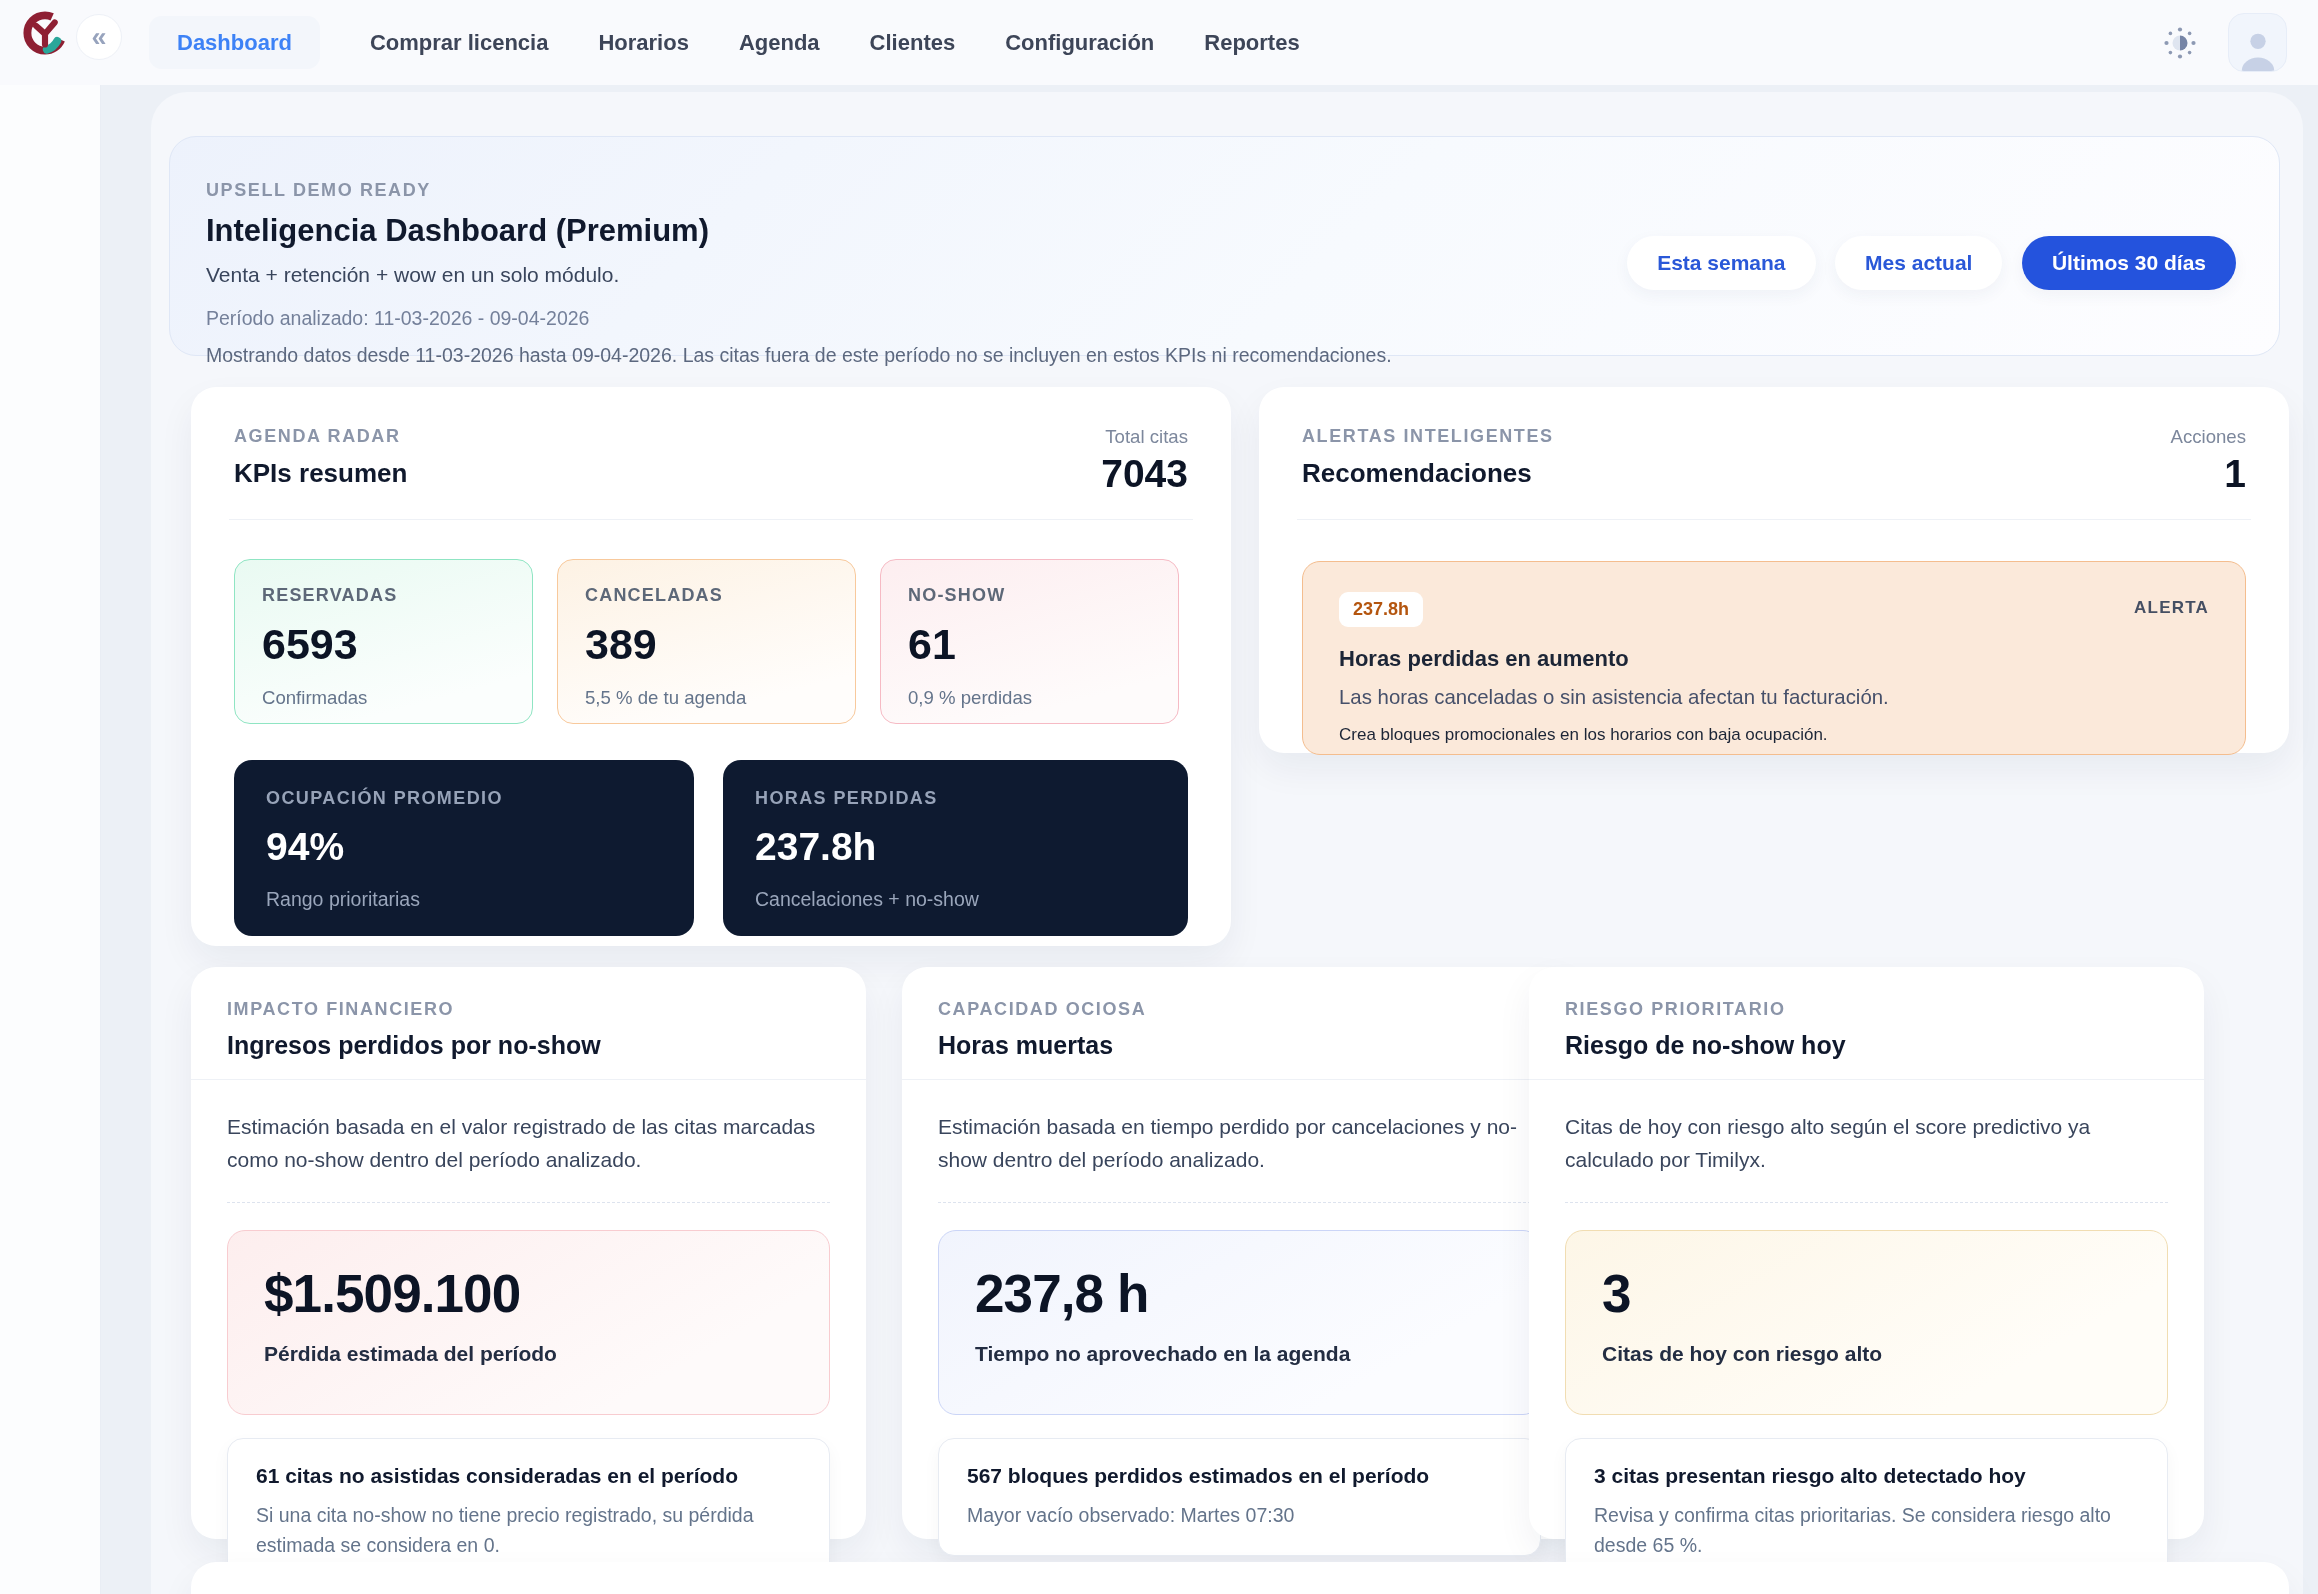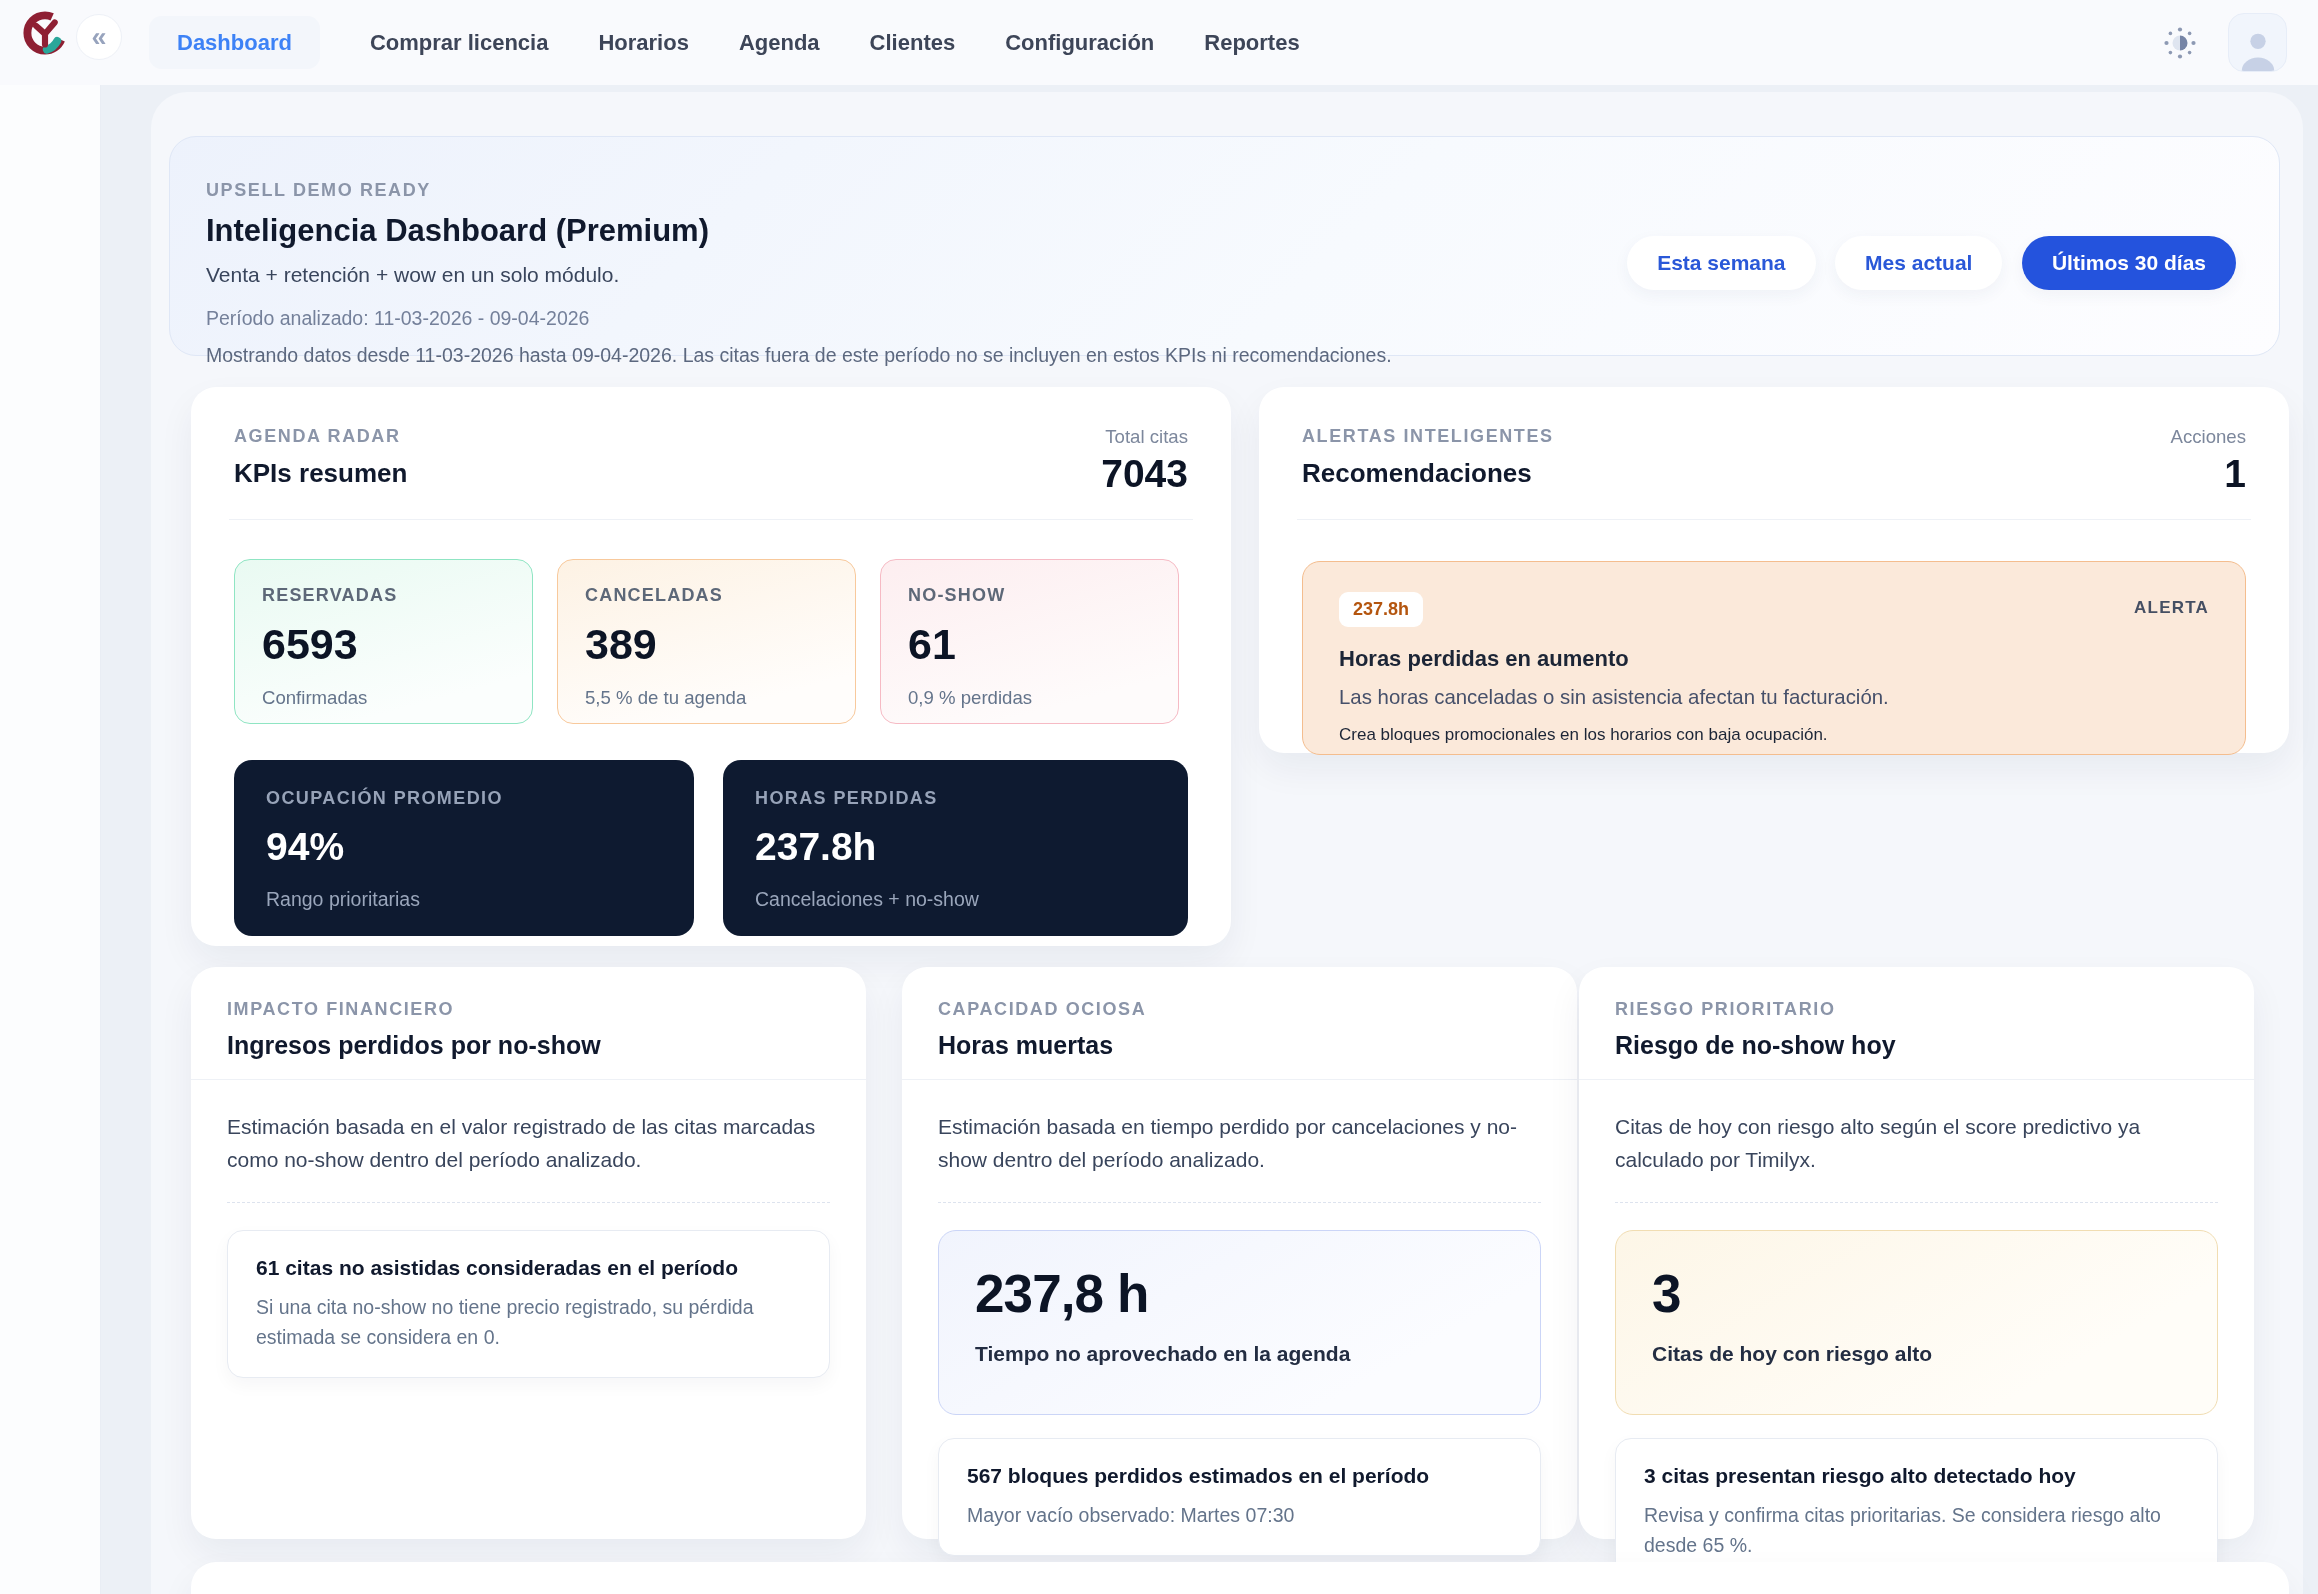"RIESGO PRIORITARIO" .insight-card.c { left: 1428px -> 1378px }
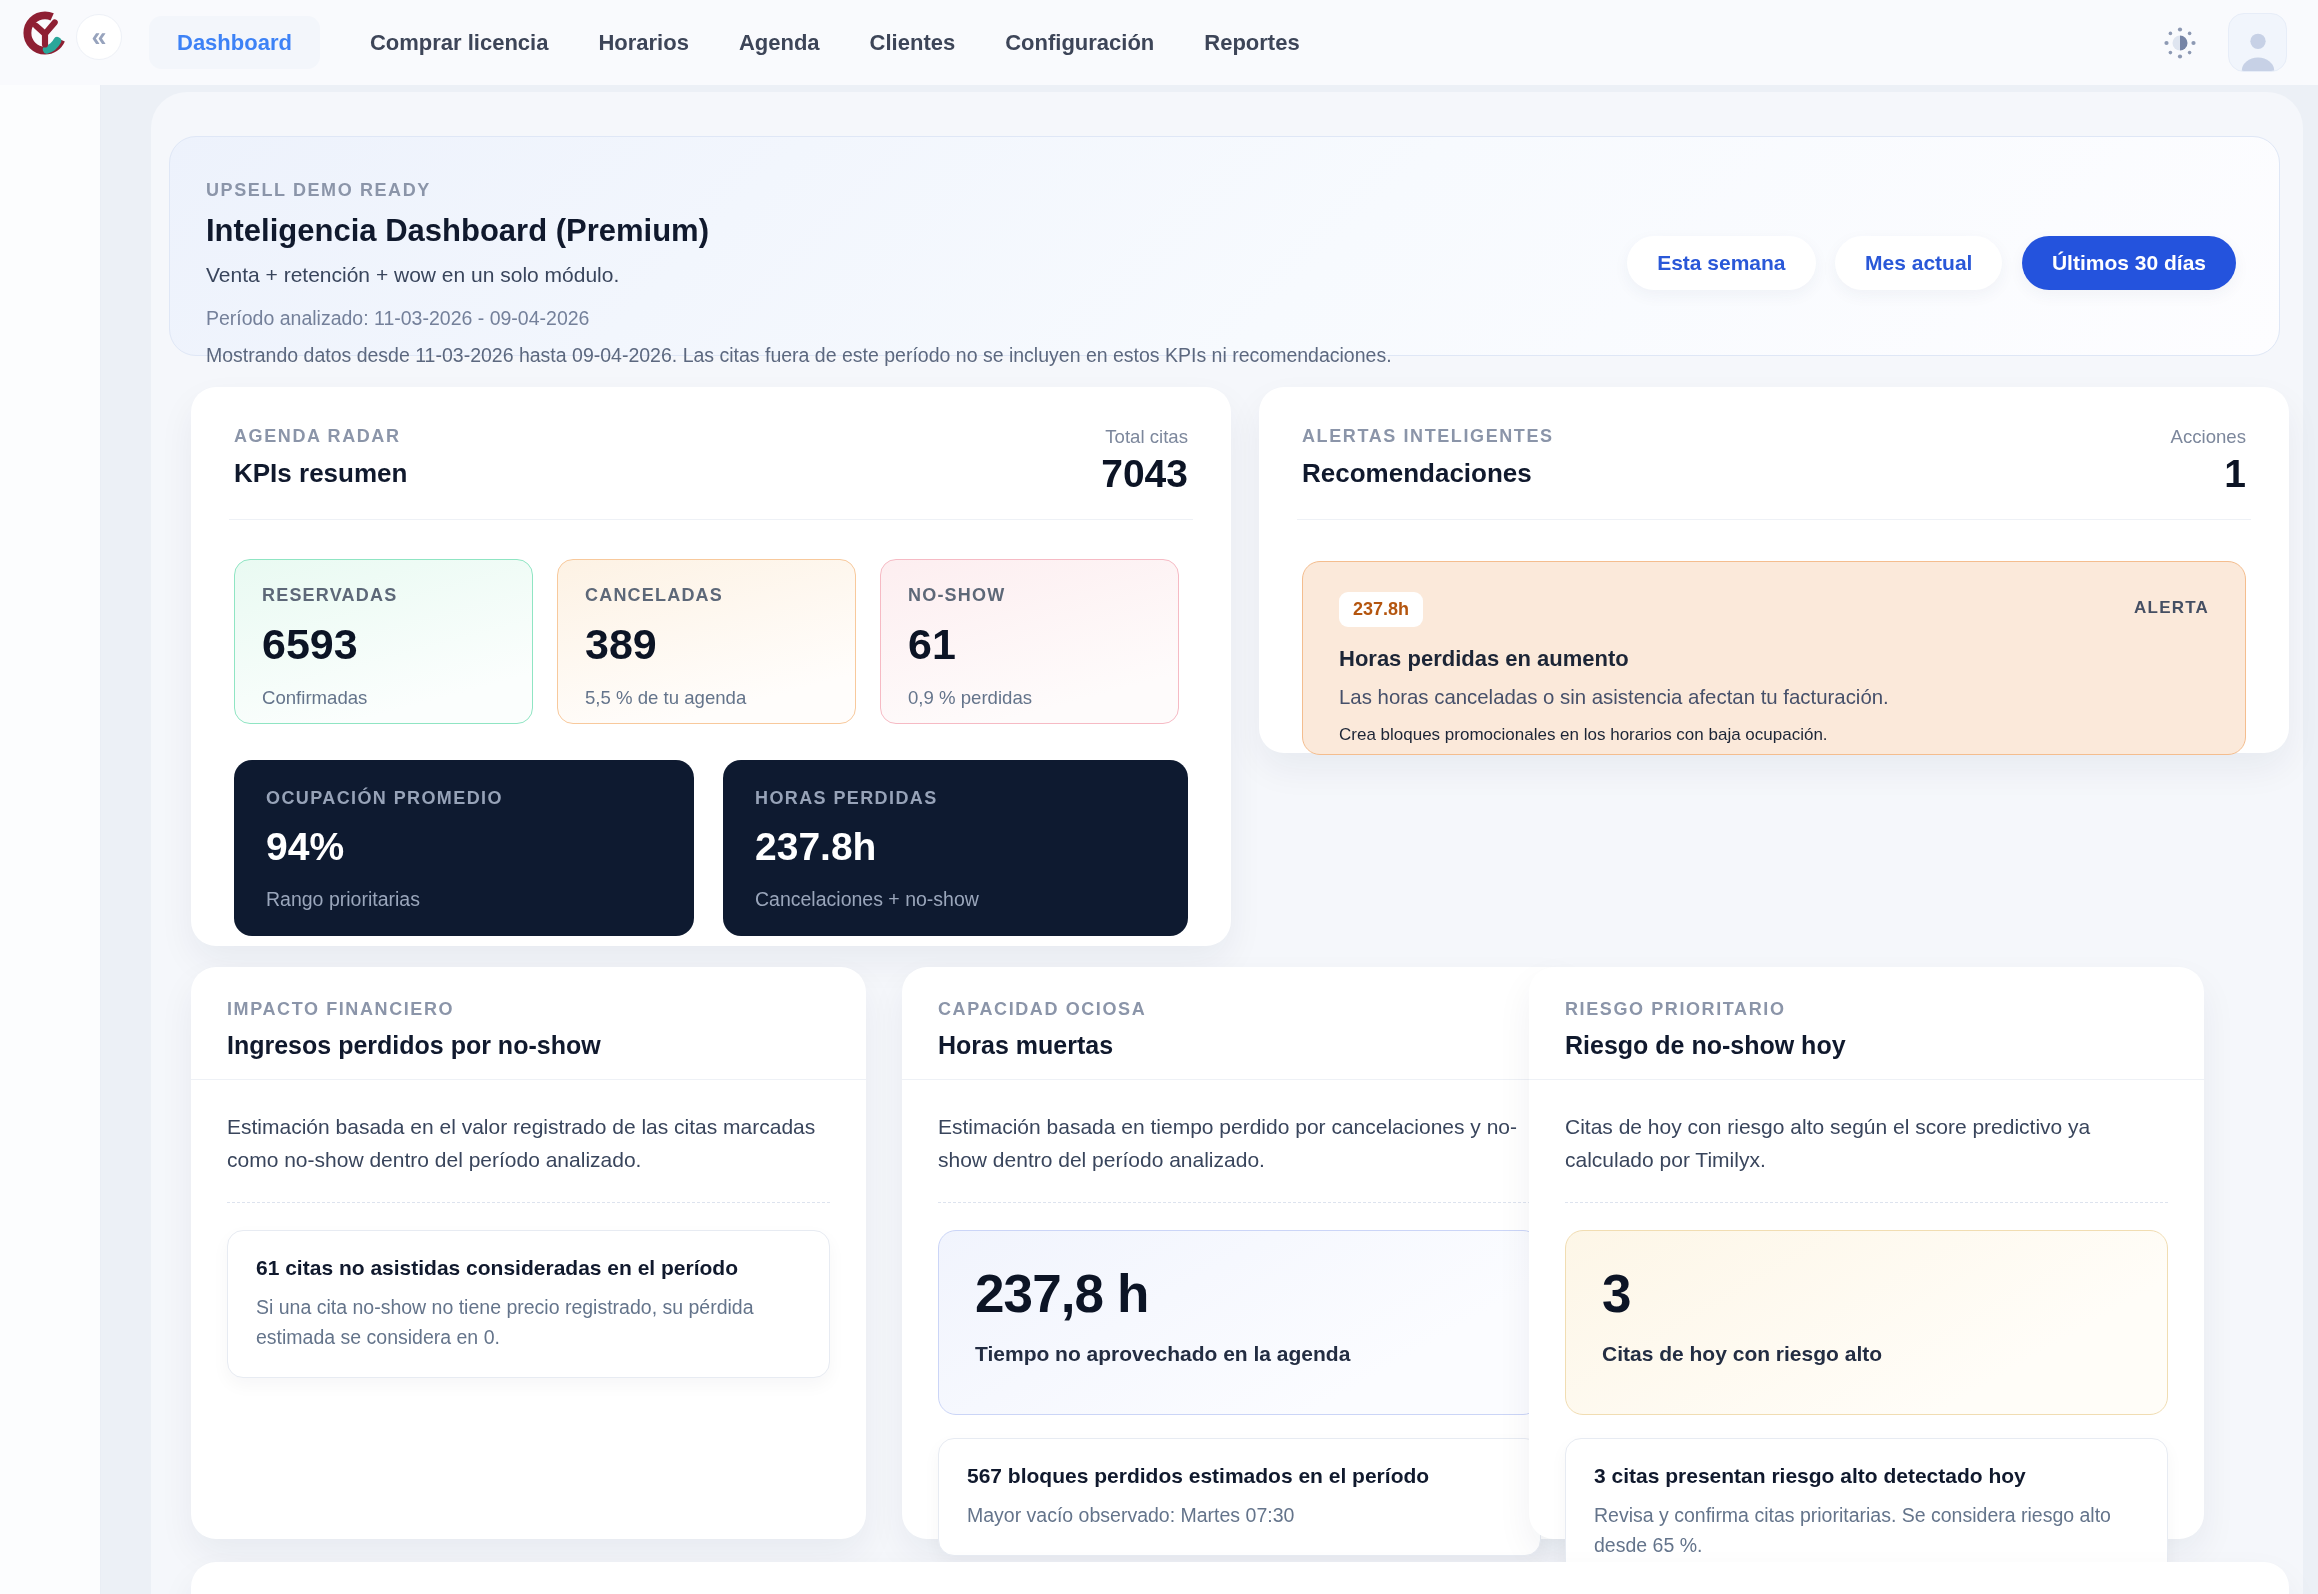"$1.509.100" div.hl-box { html: none -> <div> <div>$1.509.100</div> <div>Pérdida estimada del período</div> </div> }
